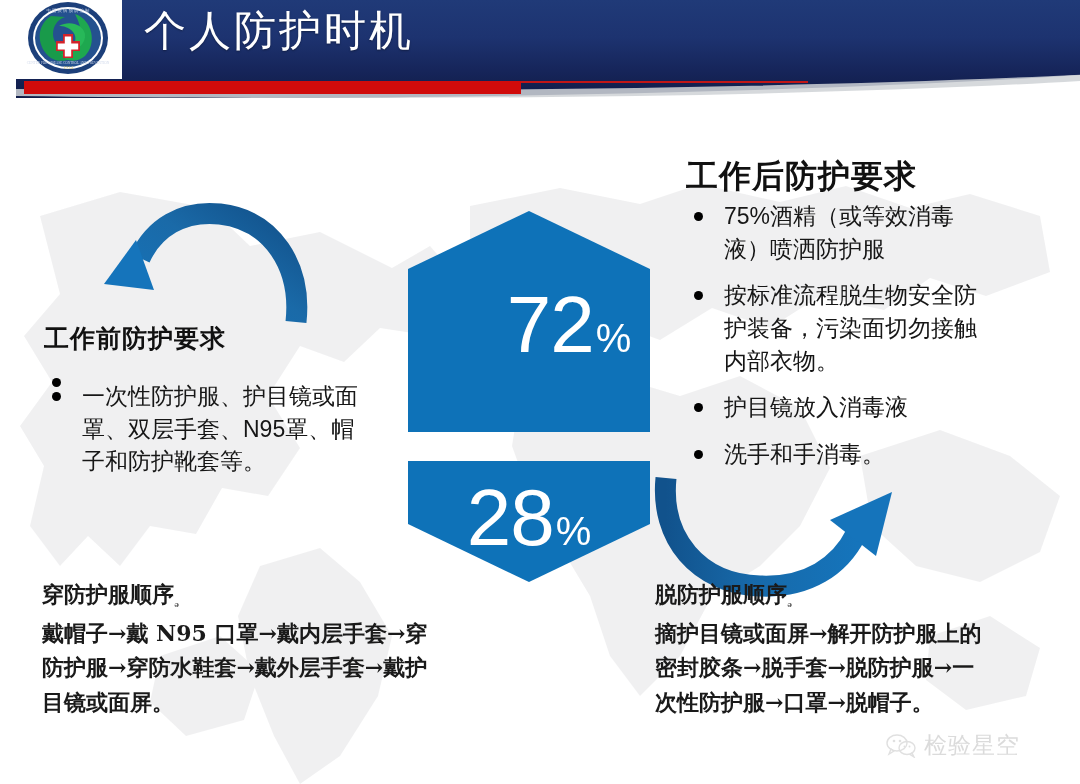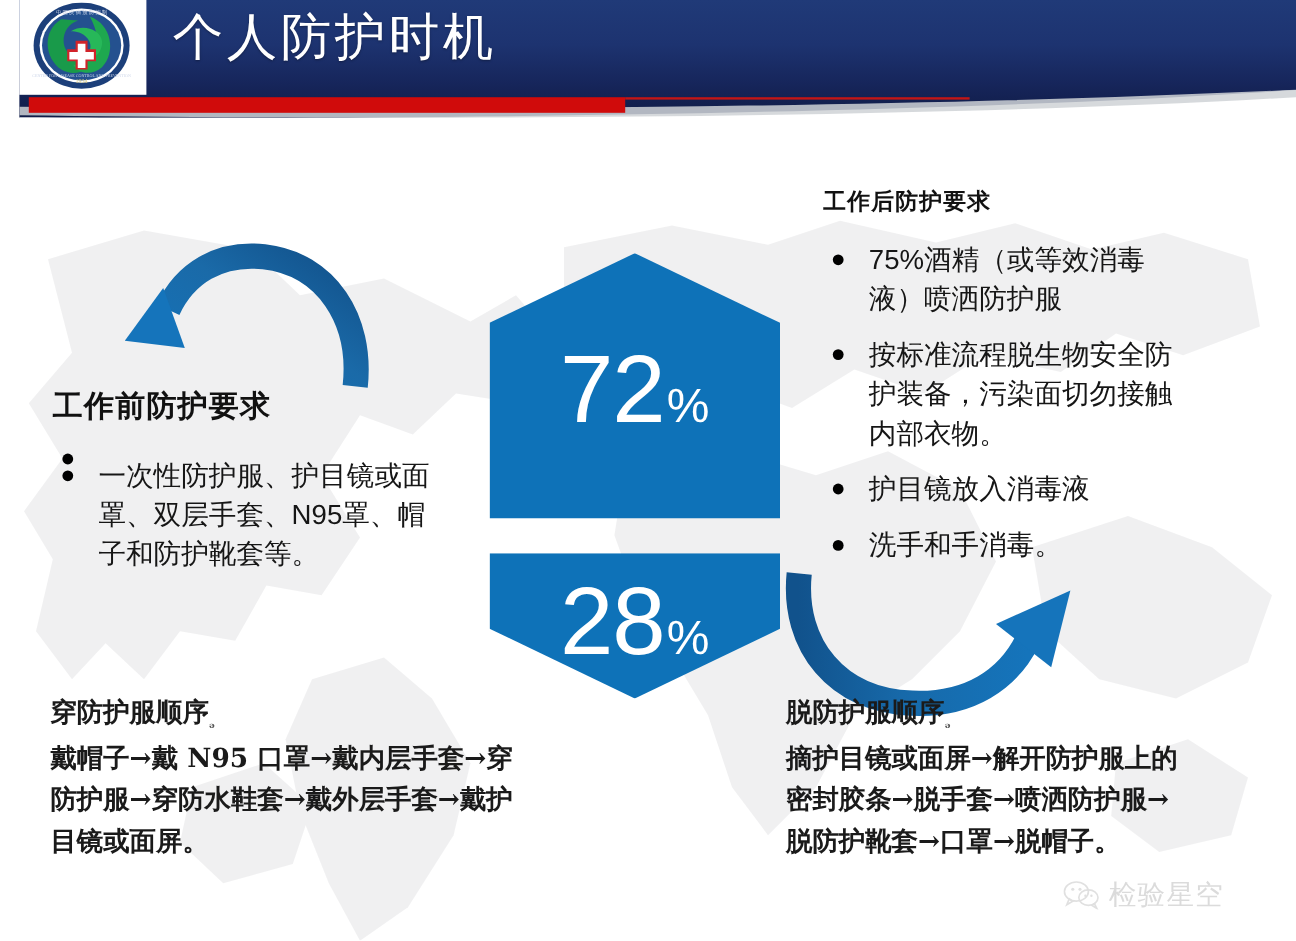"工作后防护要求" .h-right { font-size: 19px -> 32px }
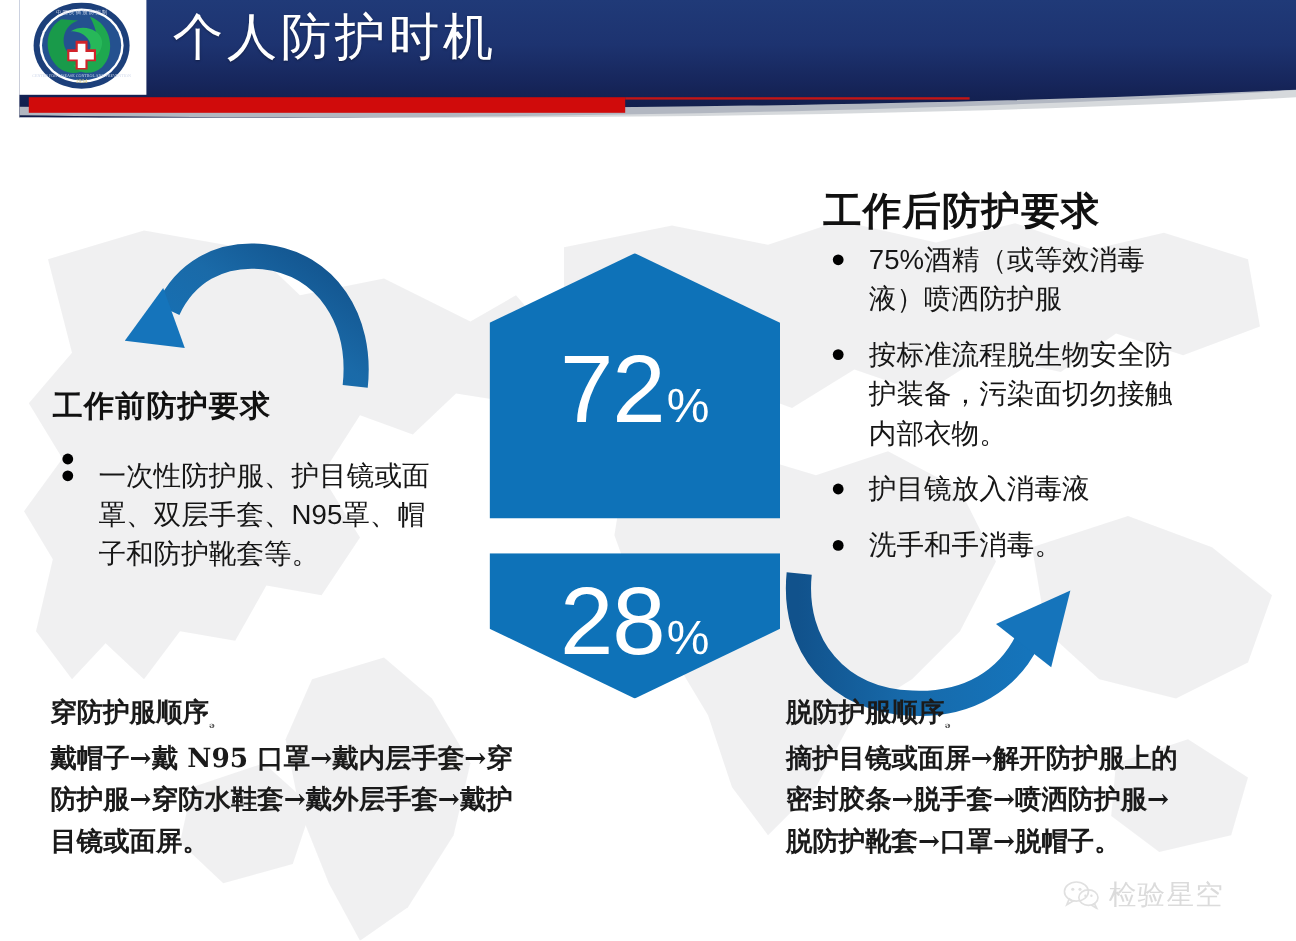"72" #pct-top { padding-left: none -> 40px }
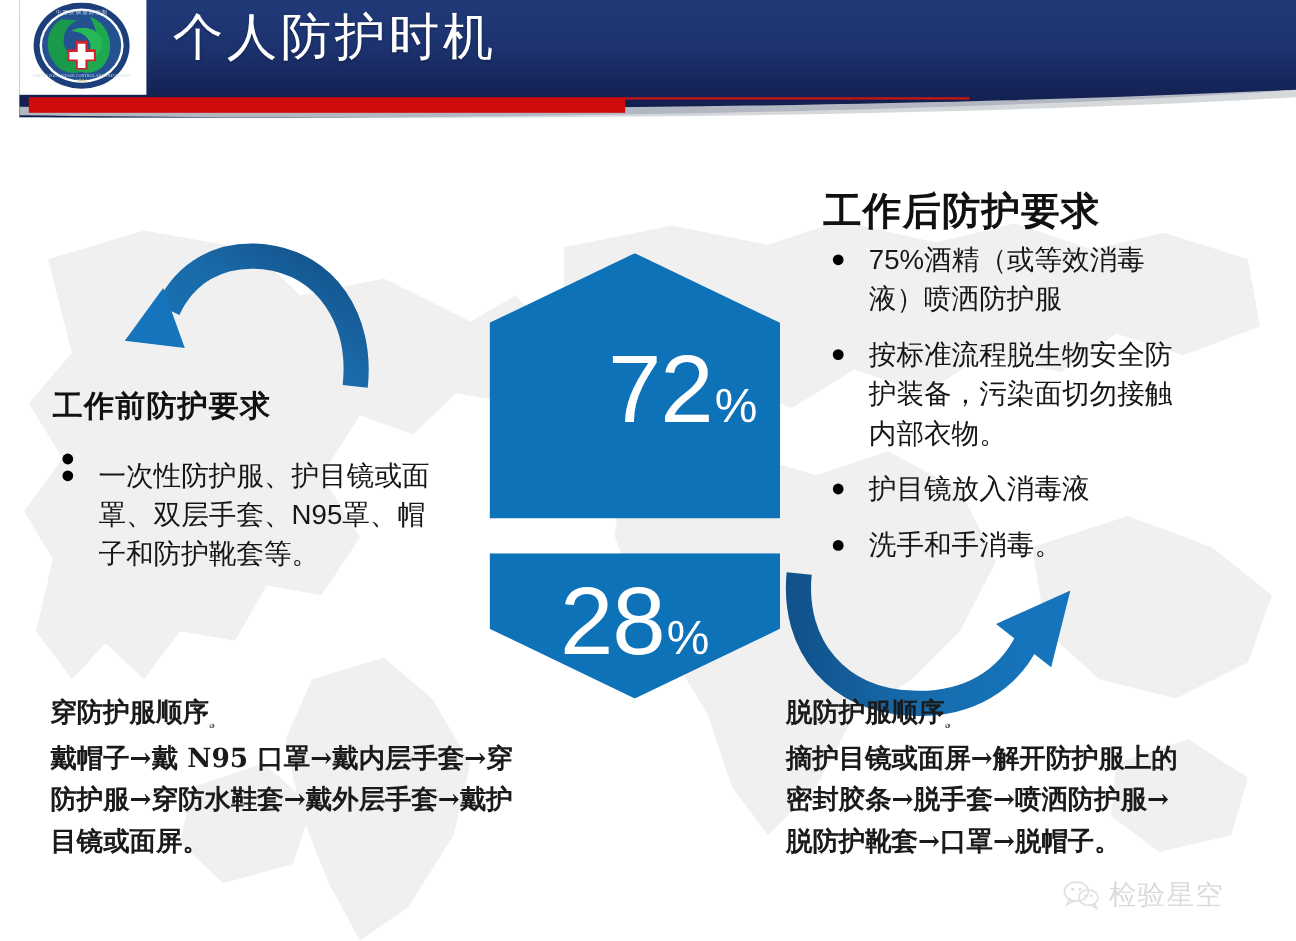"摘护目镜或面屏→解开防护服上的密封胶条→脱手套→喷洒防护服→脱防护靴套→口罩→脱" div.seq-body { text: 喷洒防护服→脱防护靴套 -> 脱防护服→一次性防护服 }
